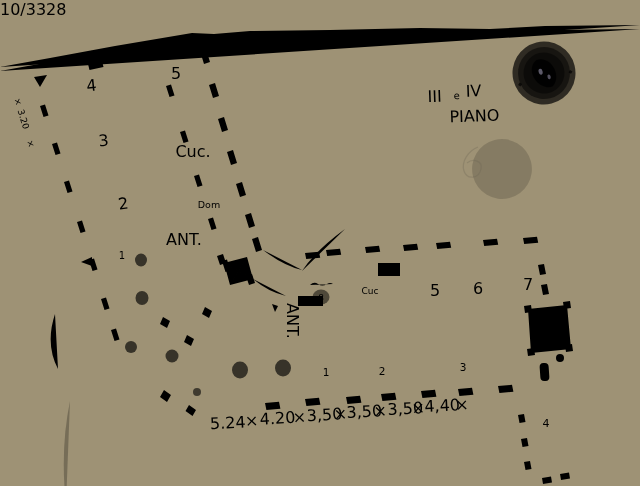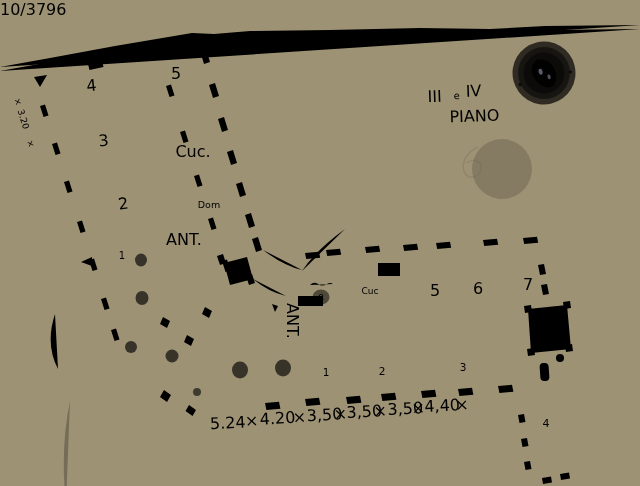"10/3796" div.mirrored { text: 10/3796 -> 10/3328 }
